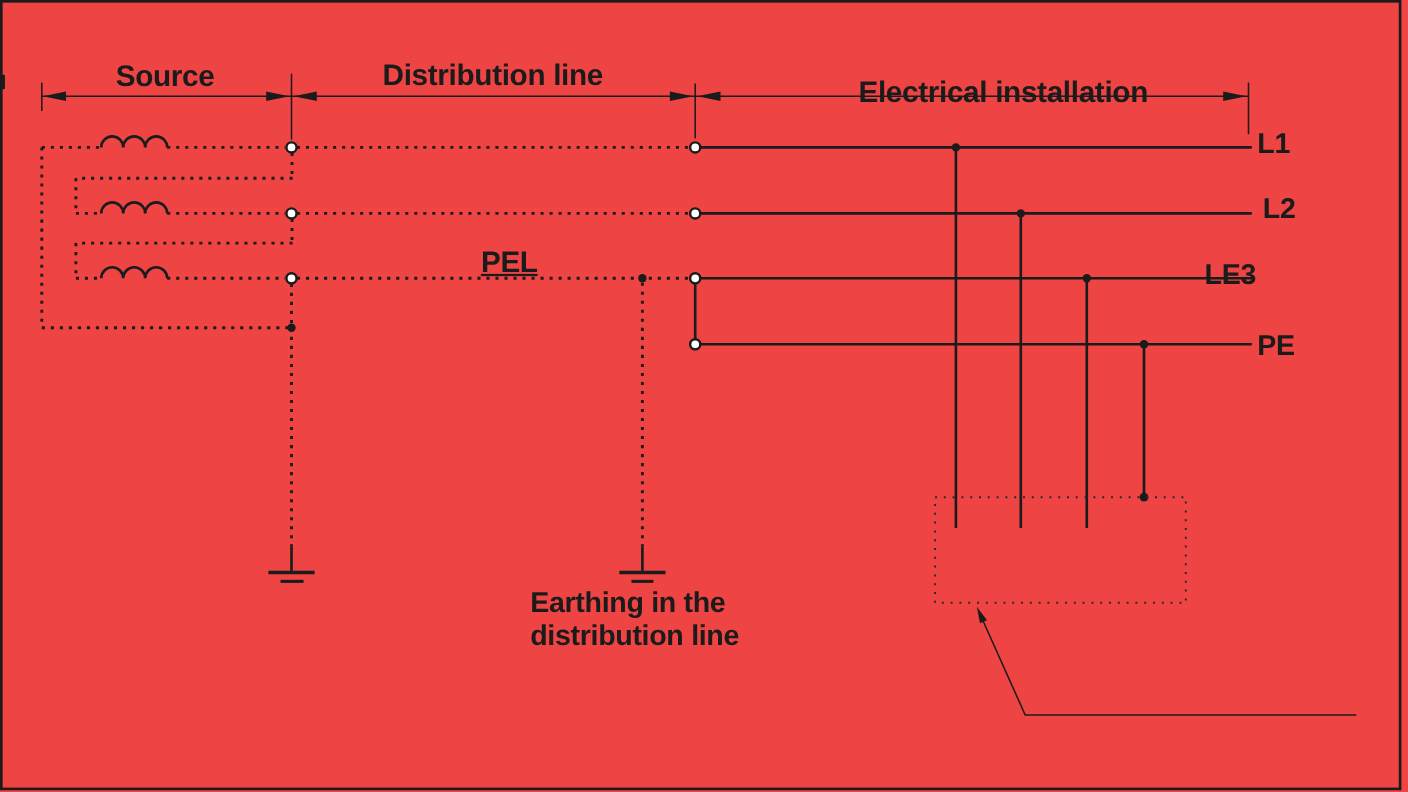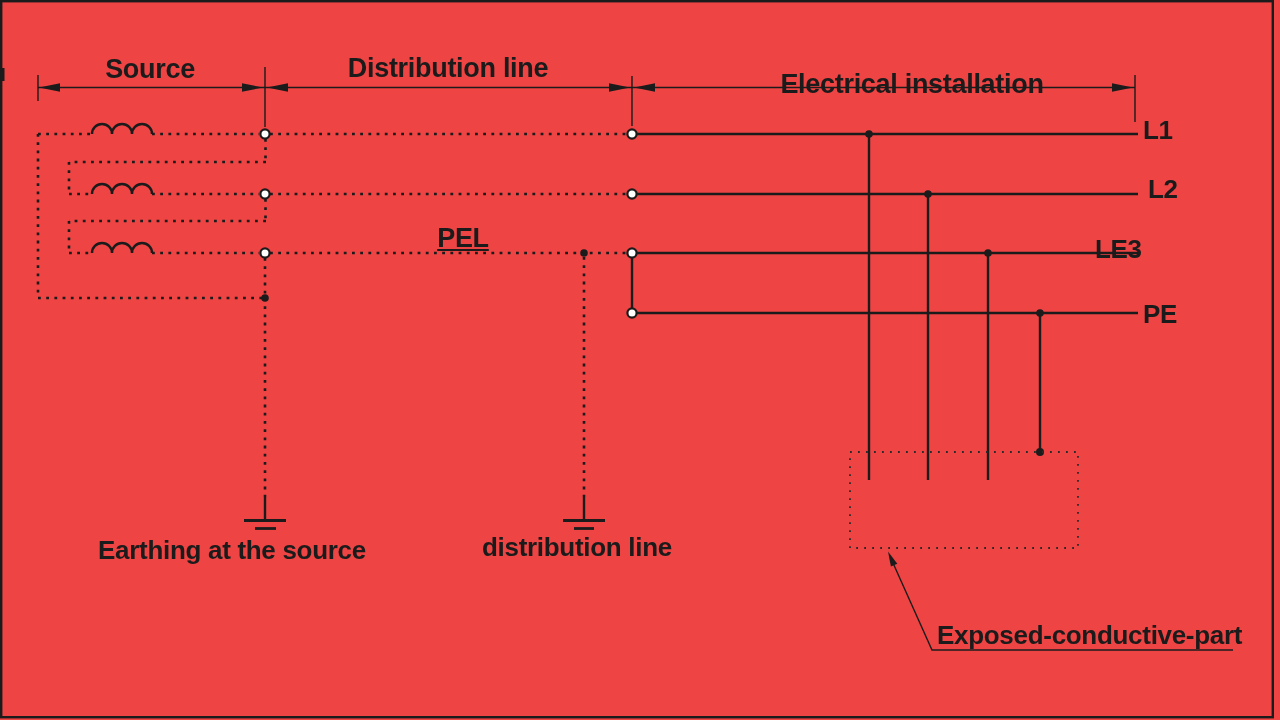"Earthing at the source" div.lbl { html: <div>Earthing at the source</div> -> none }
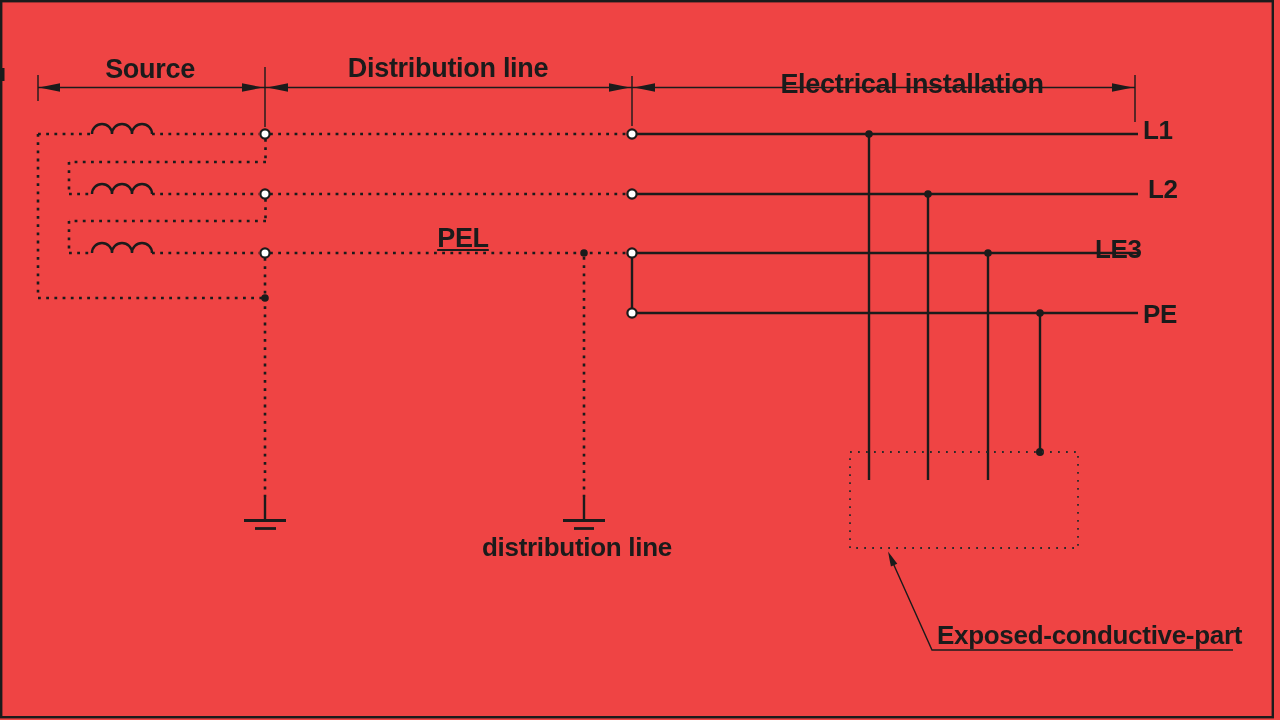"Earthing in the" span { html: none -> <span>Earthing in the</span> }
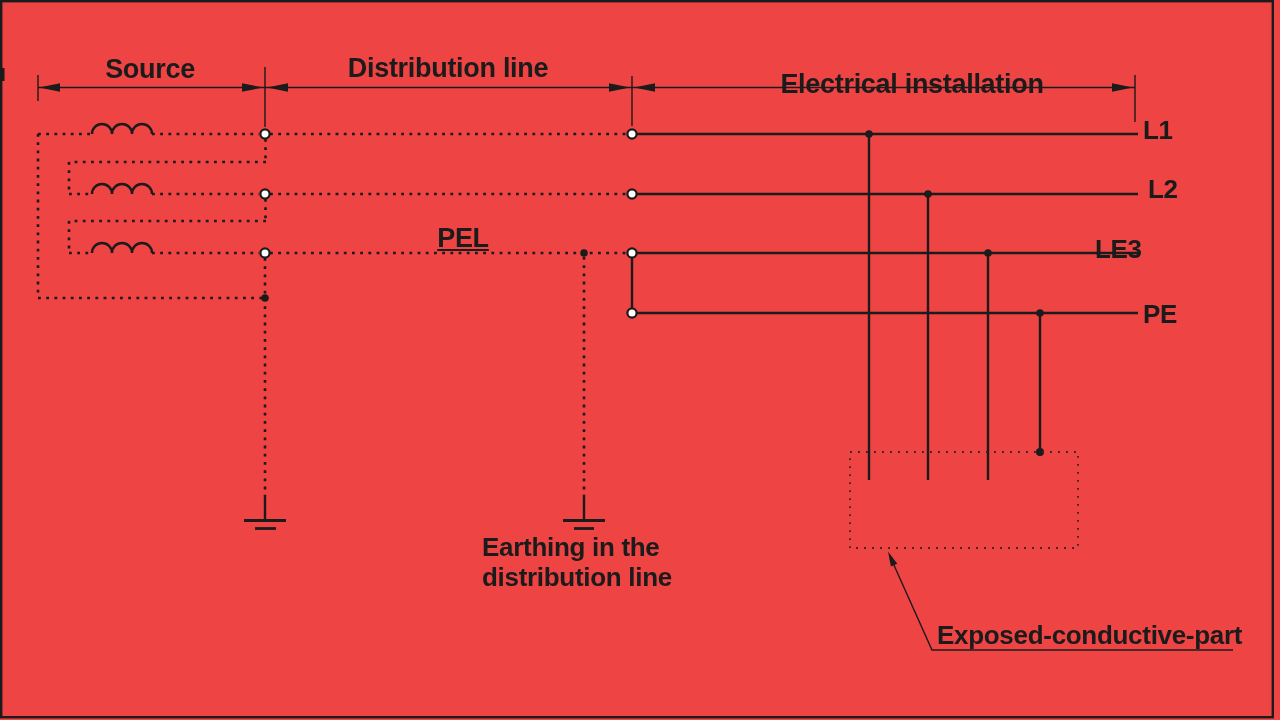"Exposed-conductive-part" div.lbl { html: <div>Exposed-conductive-part</div> -> none }
